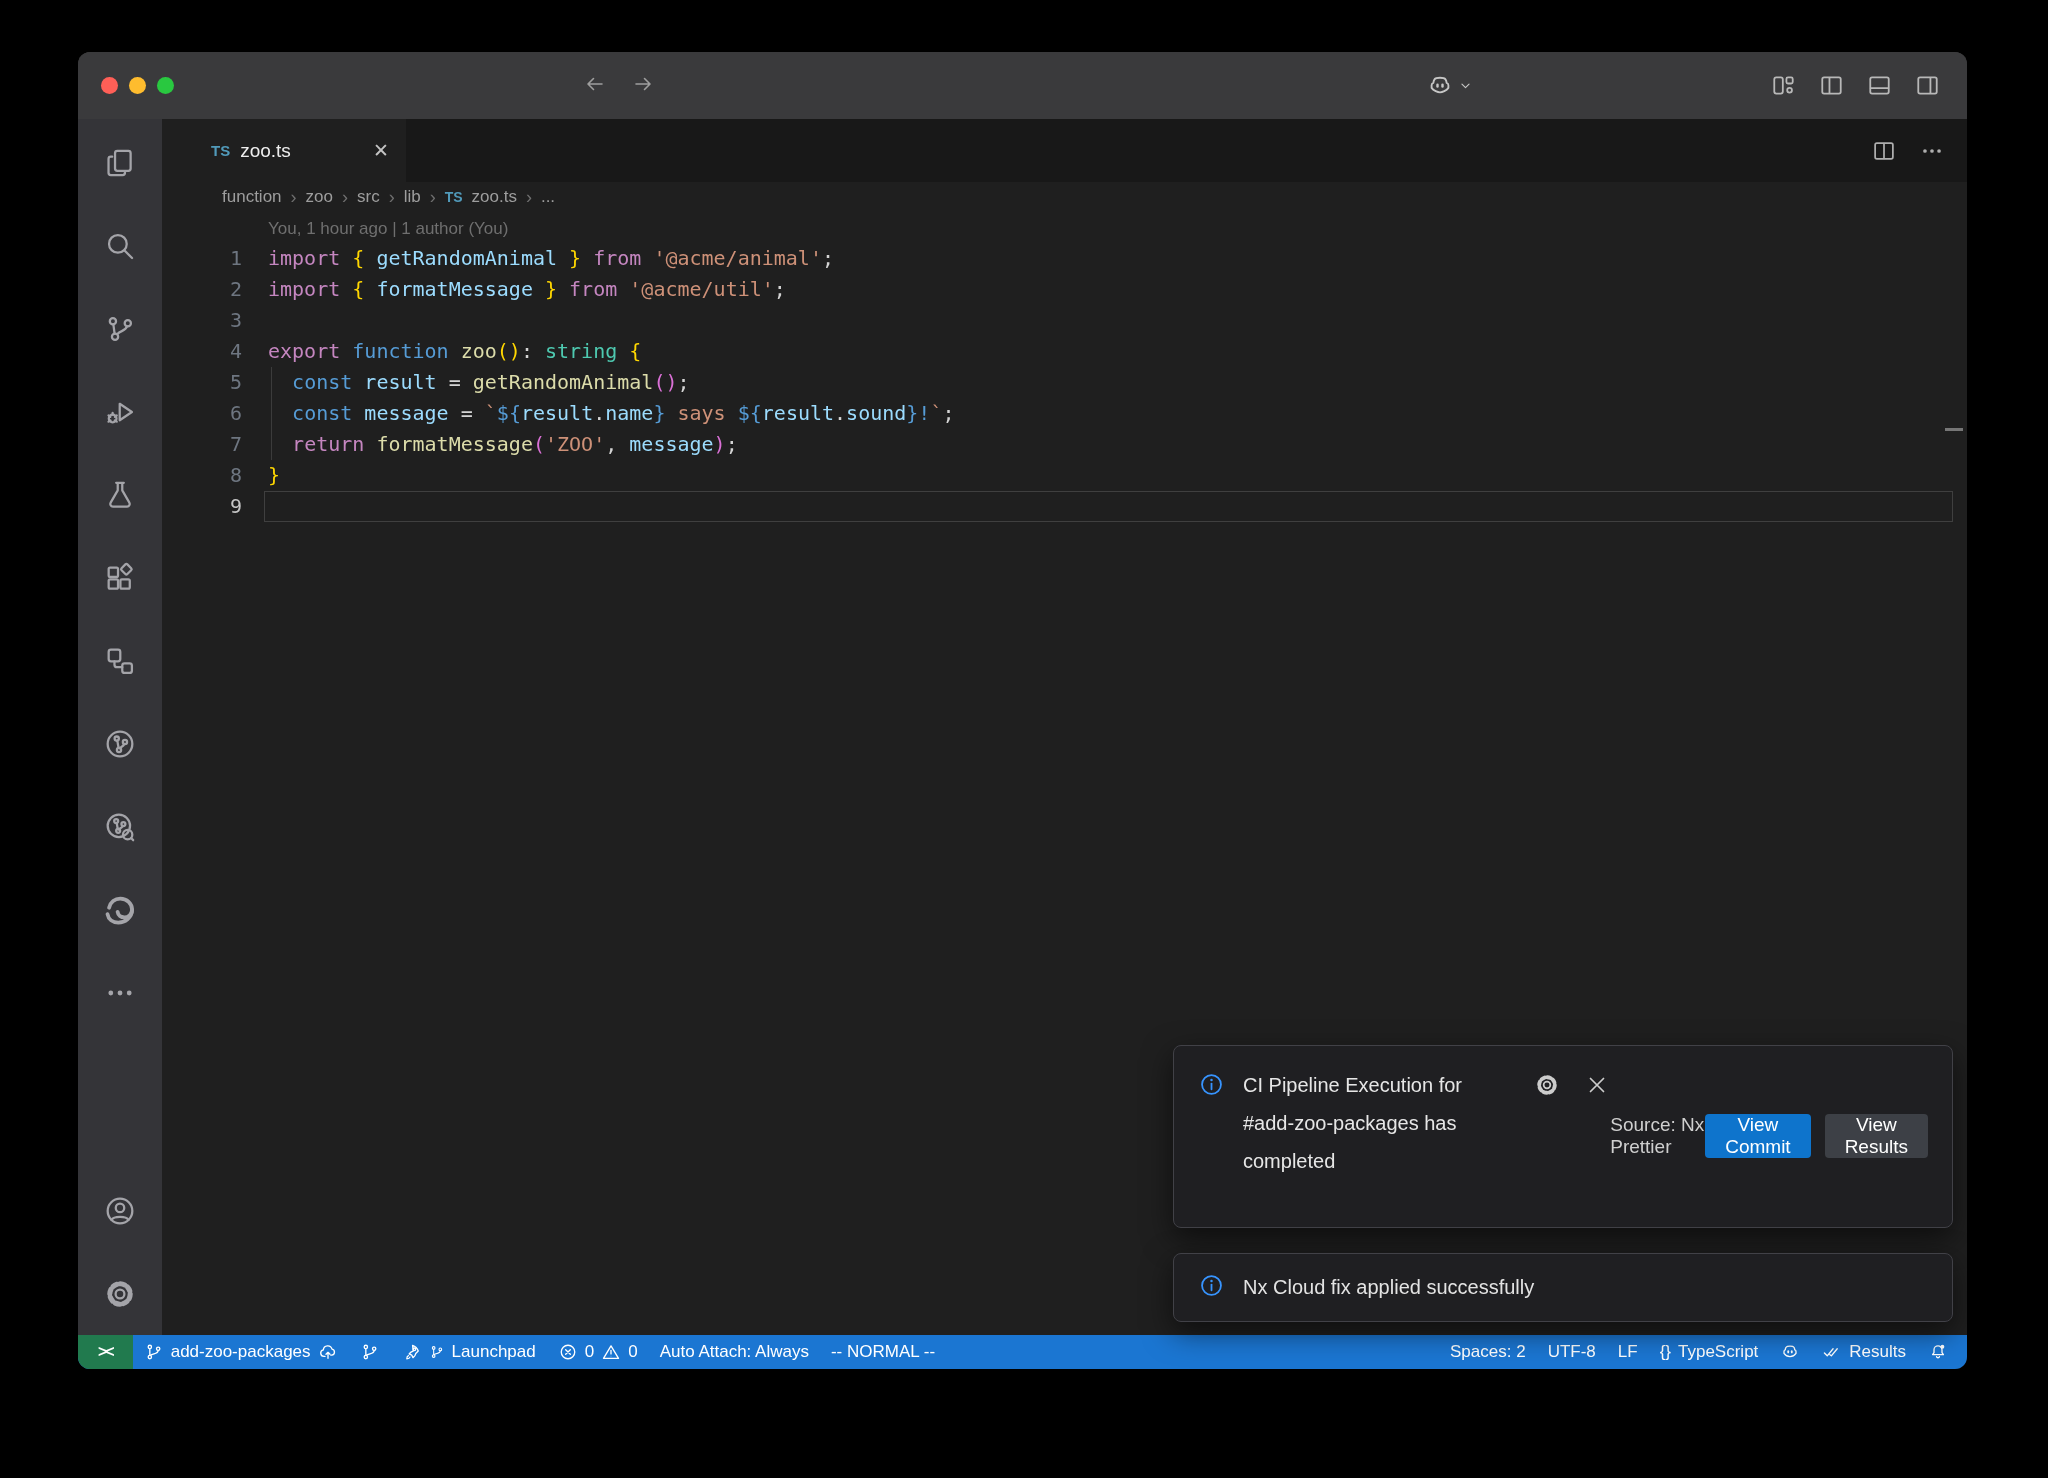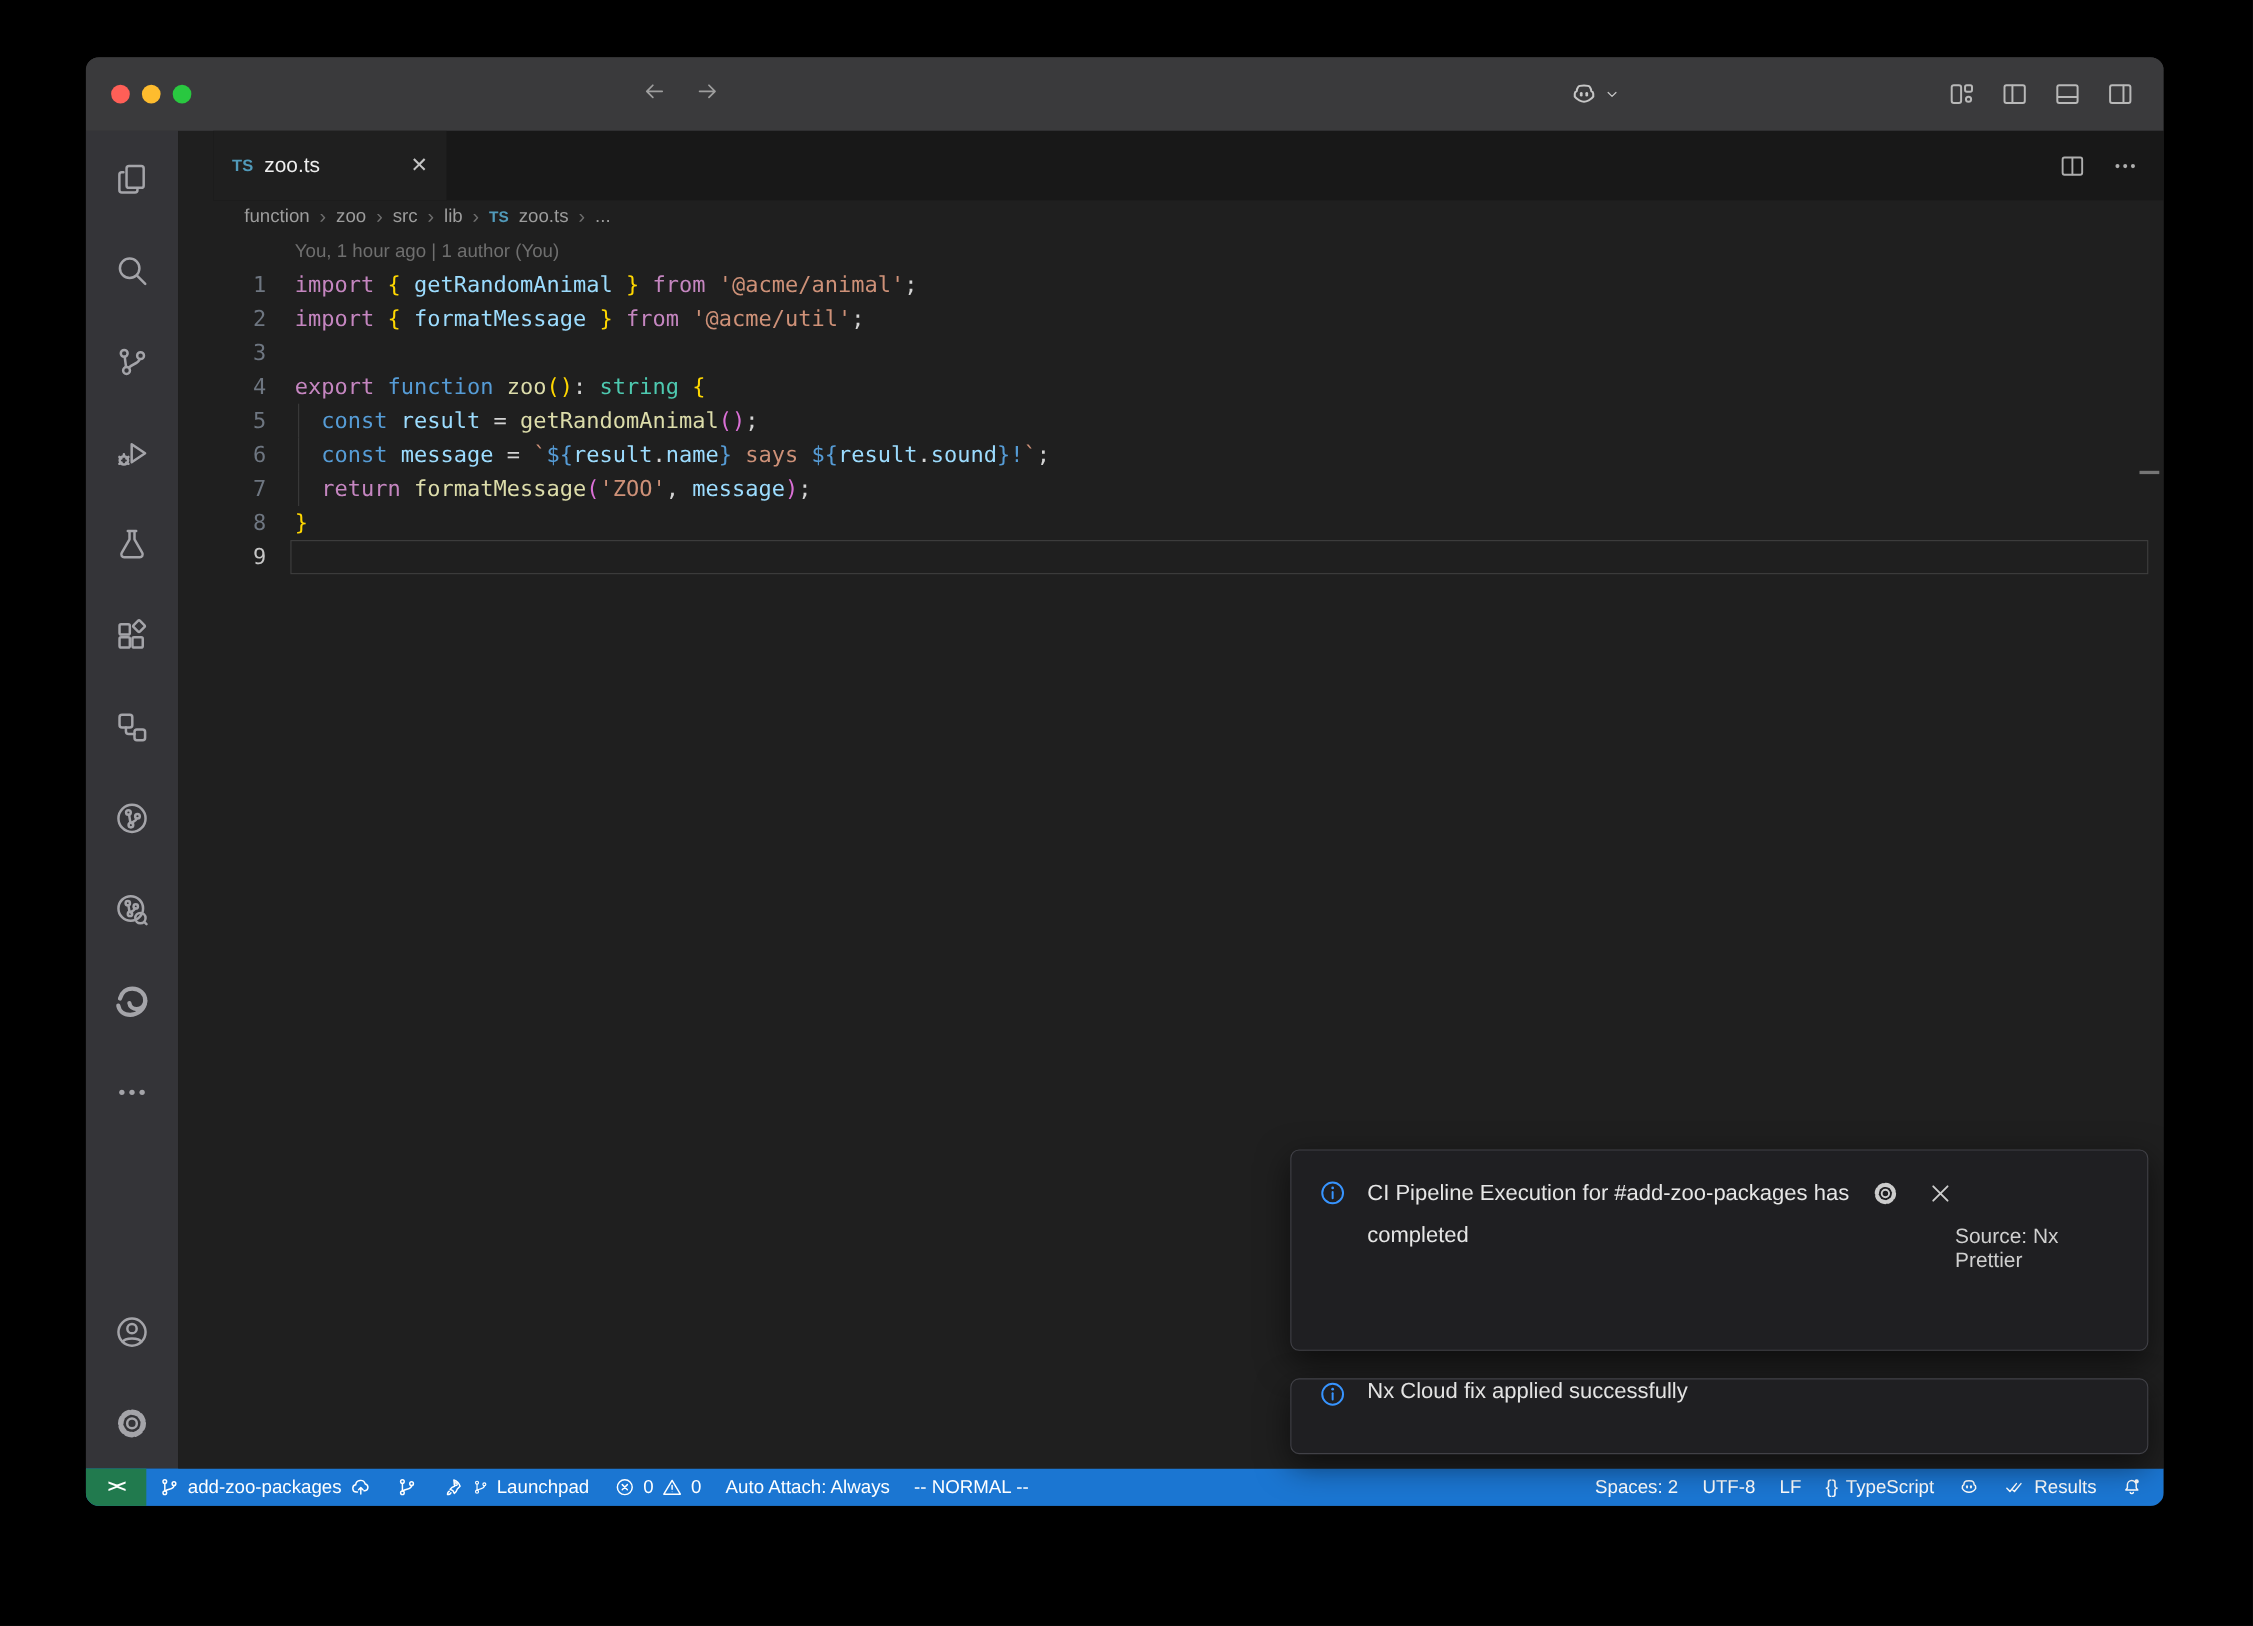"View Commit" div.toast-actions { html: none -> <div> <button>View Commit</button> <button>View Results</button> </div> }
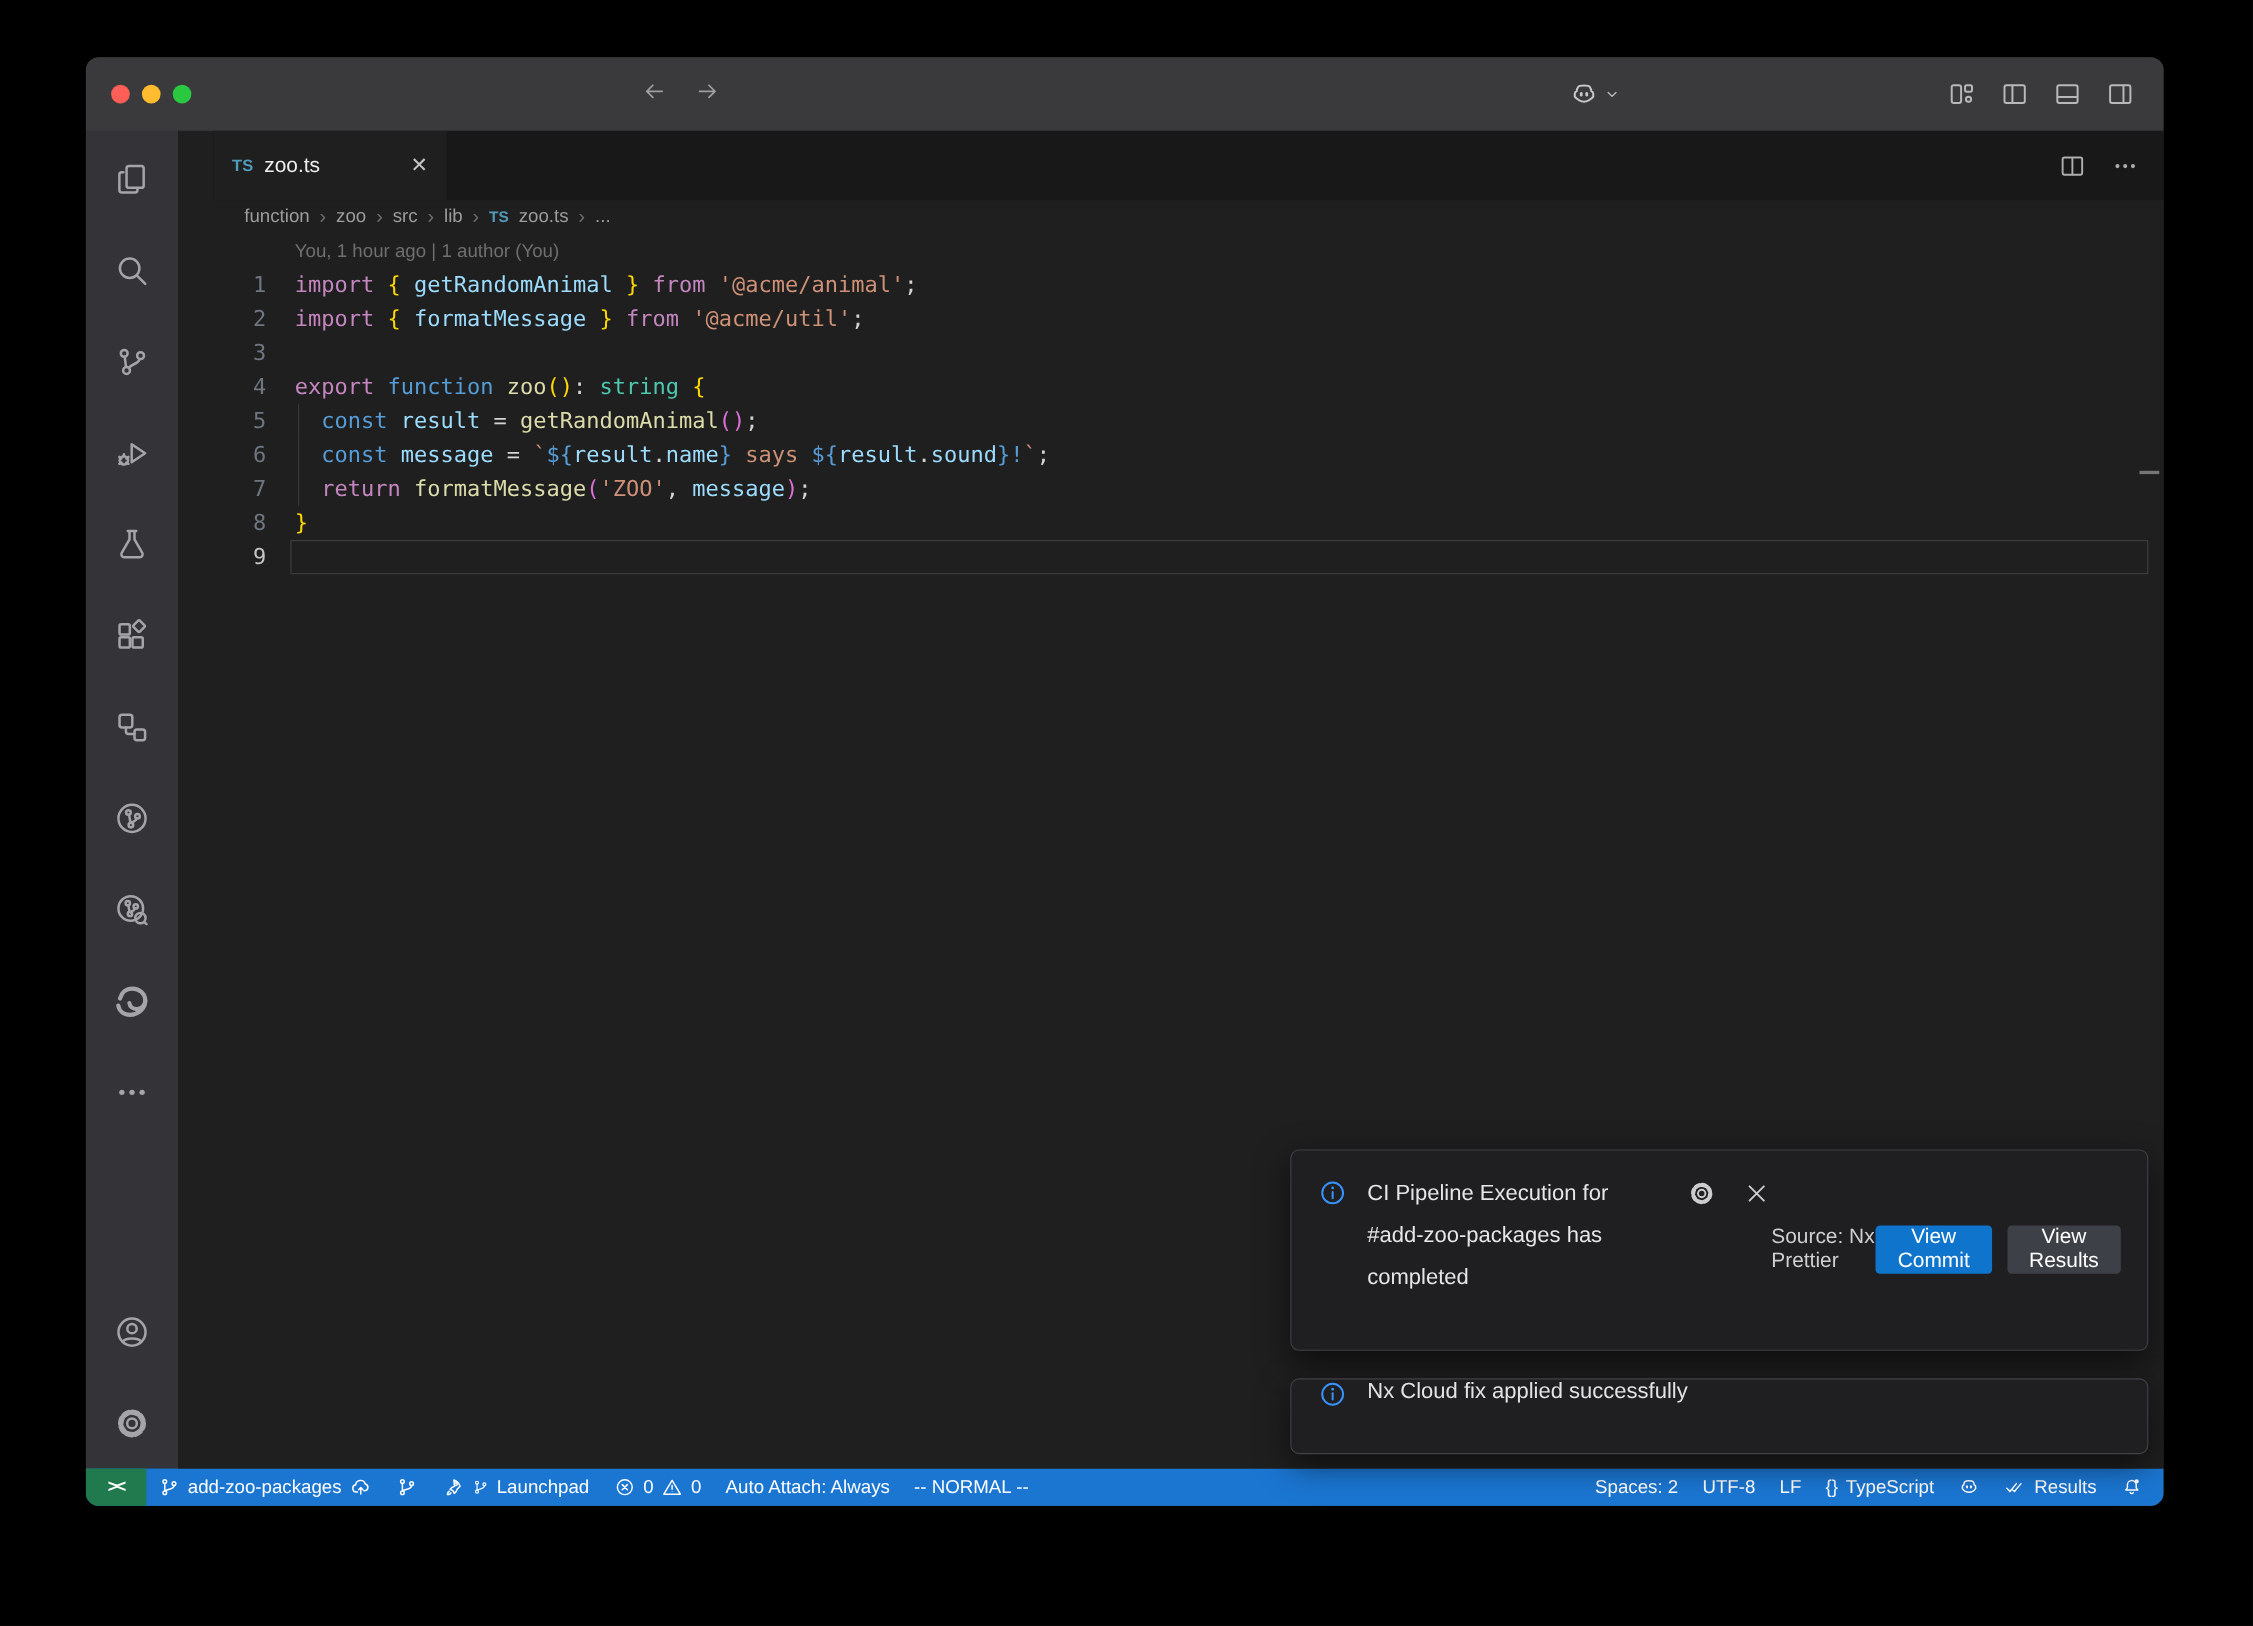"Nx Cloud fix applied successfully" .toast-mini { align-items: none -> center }
